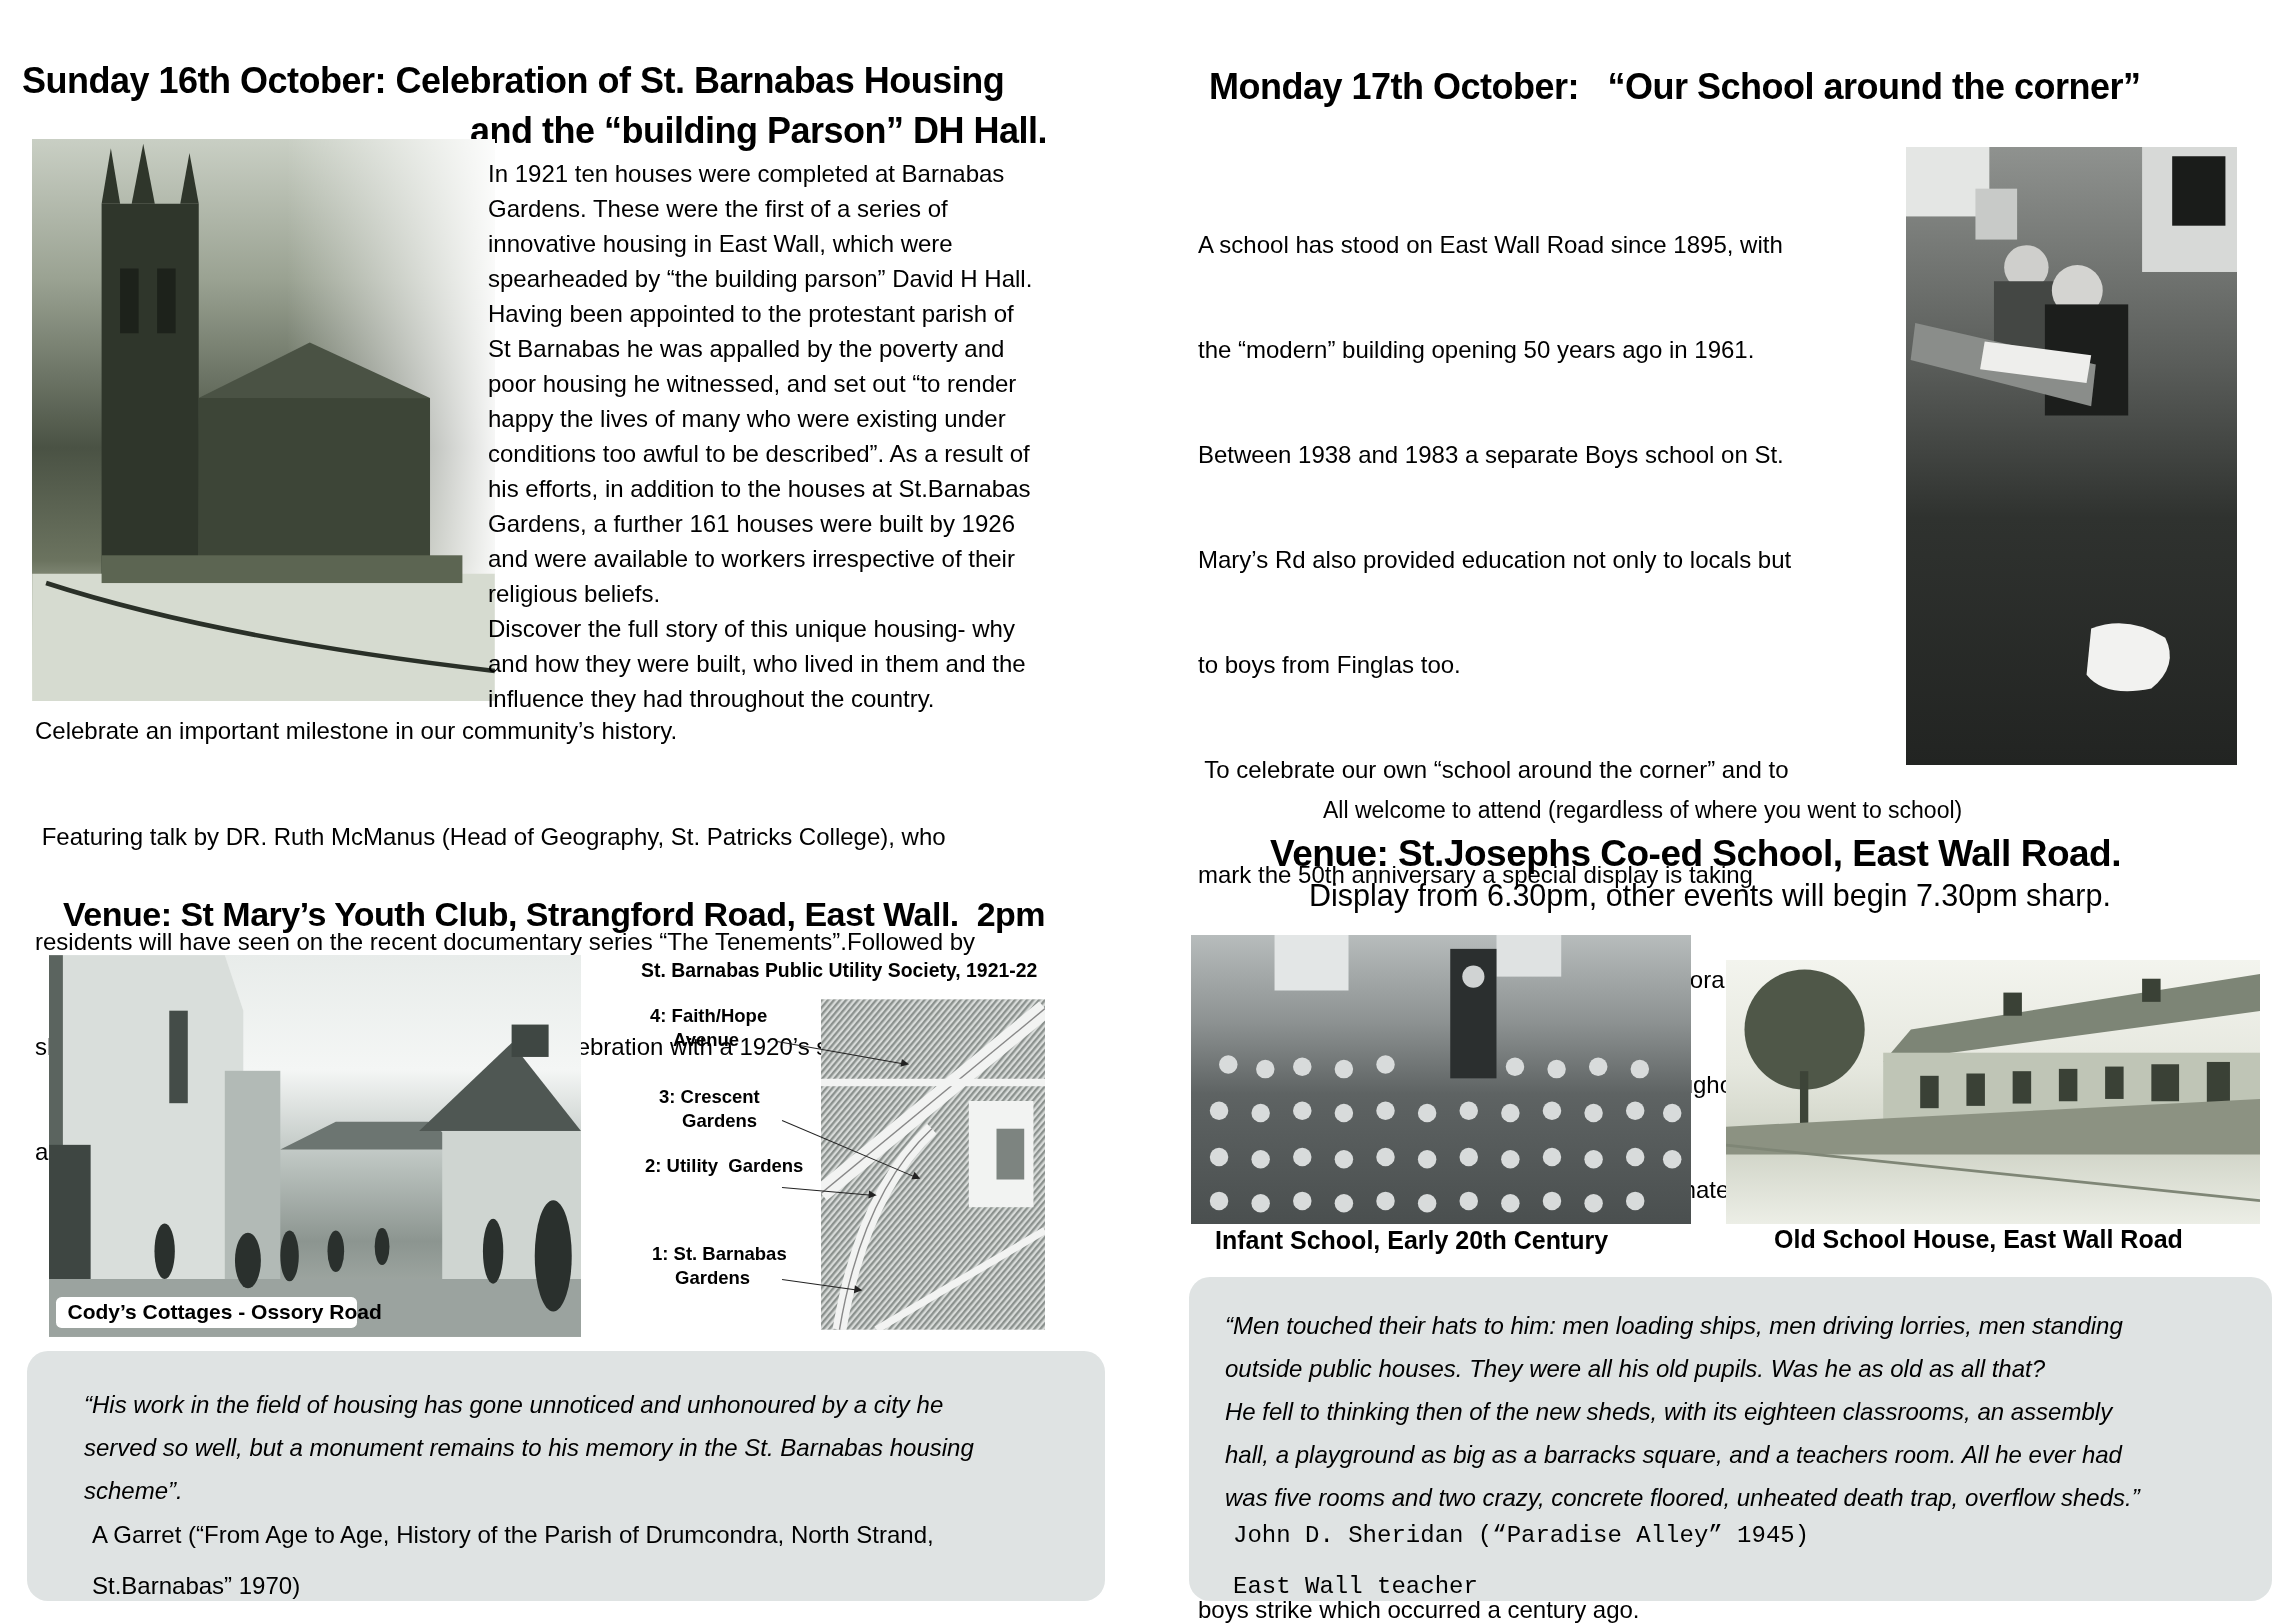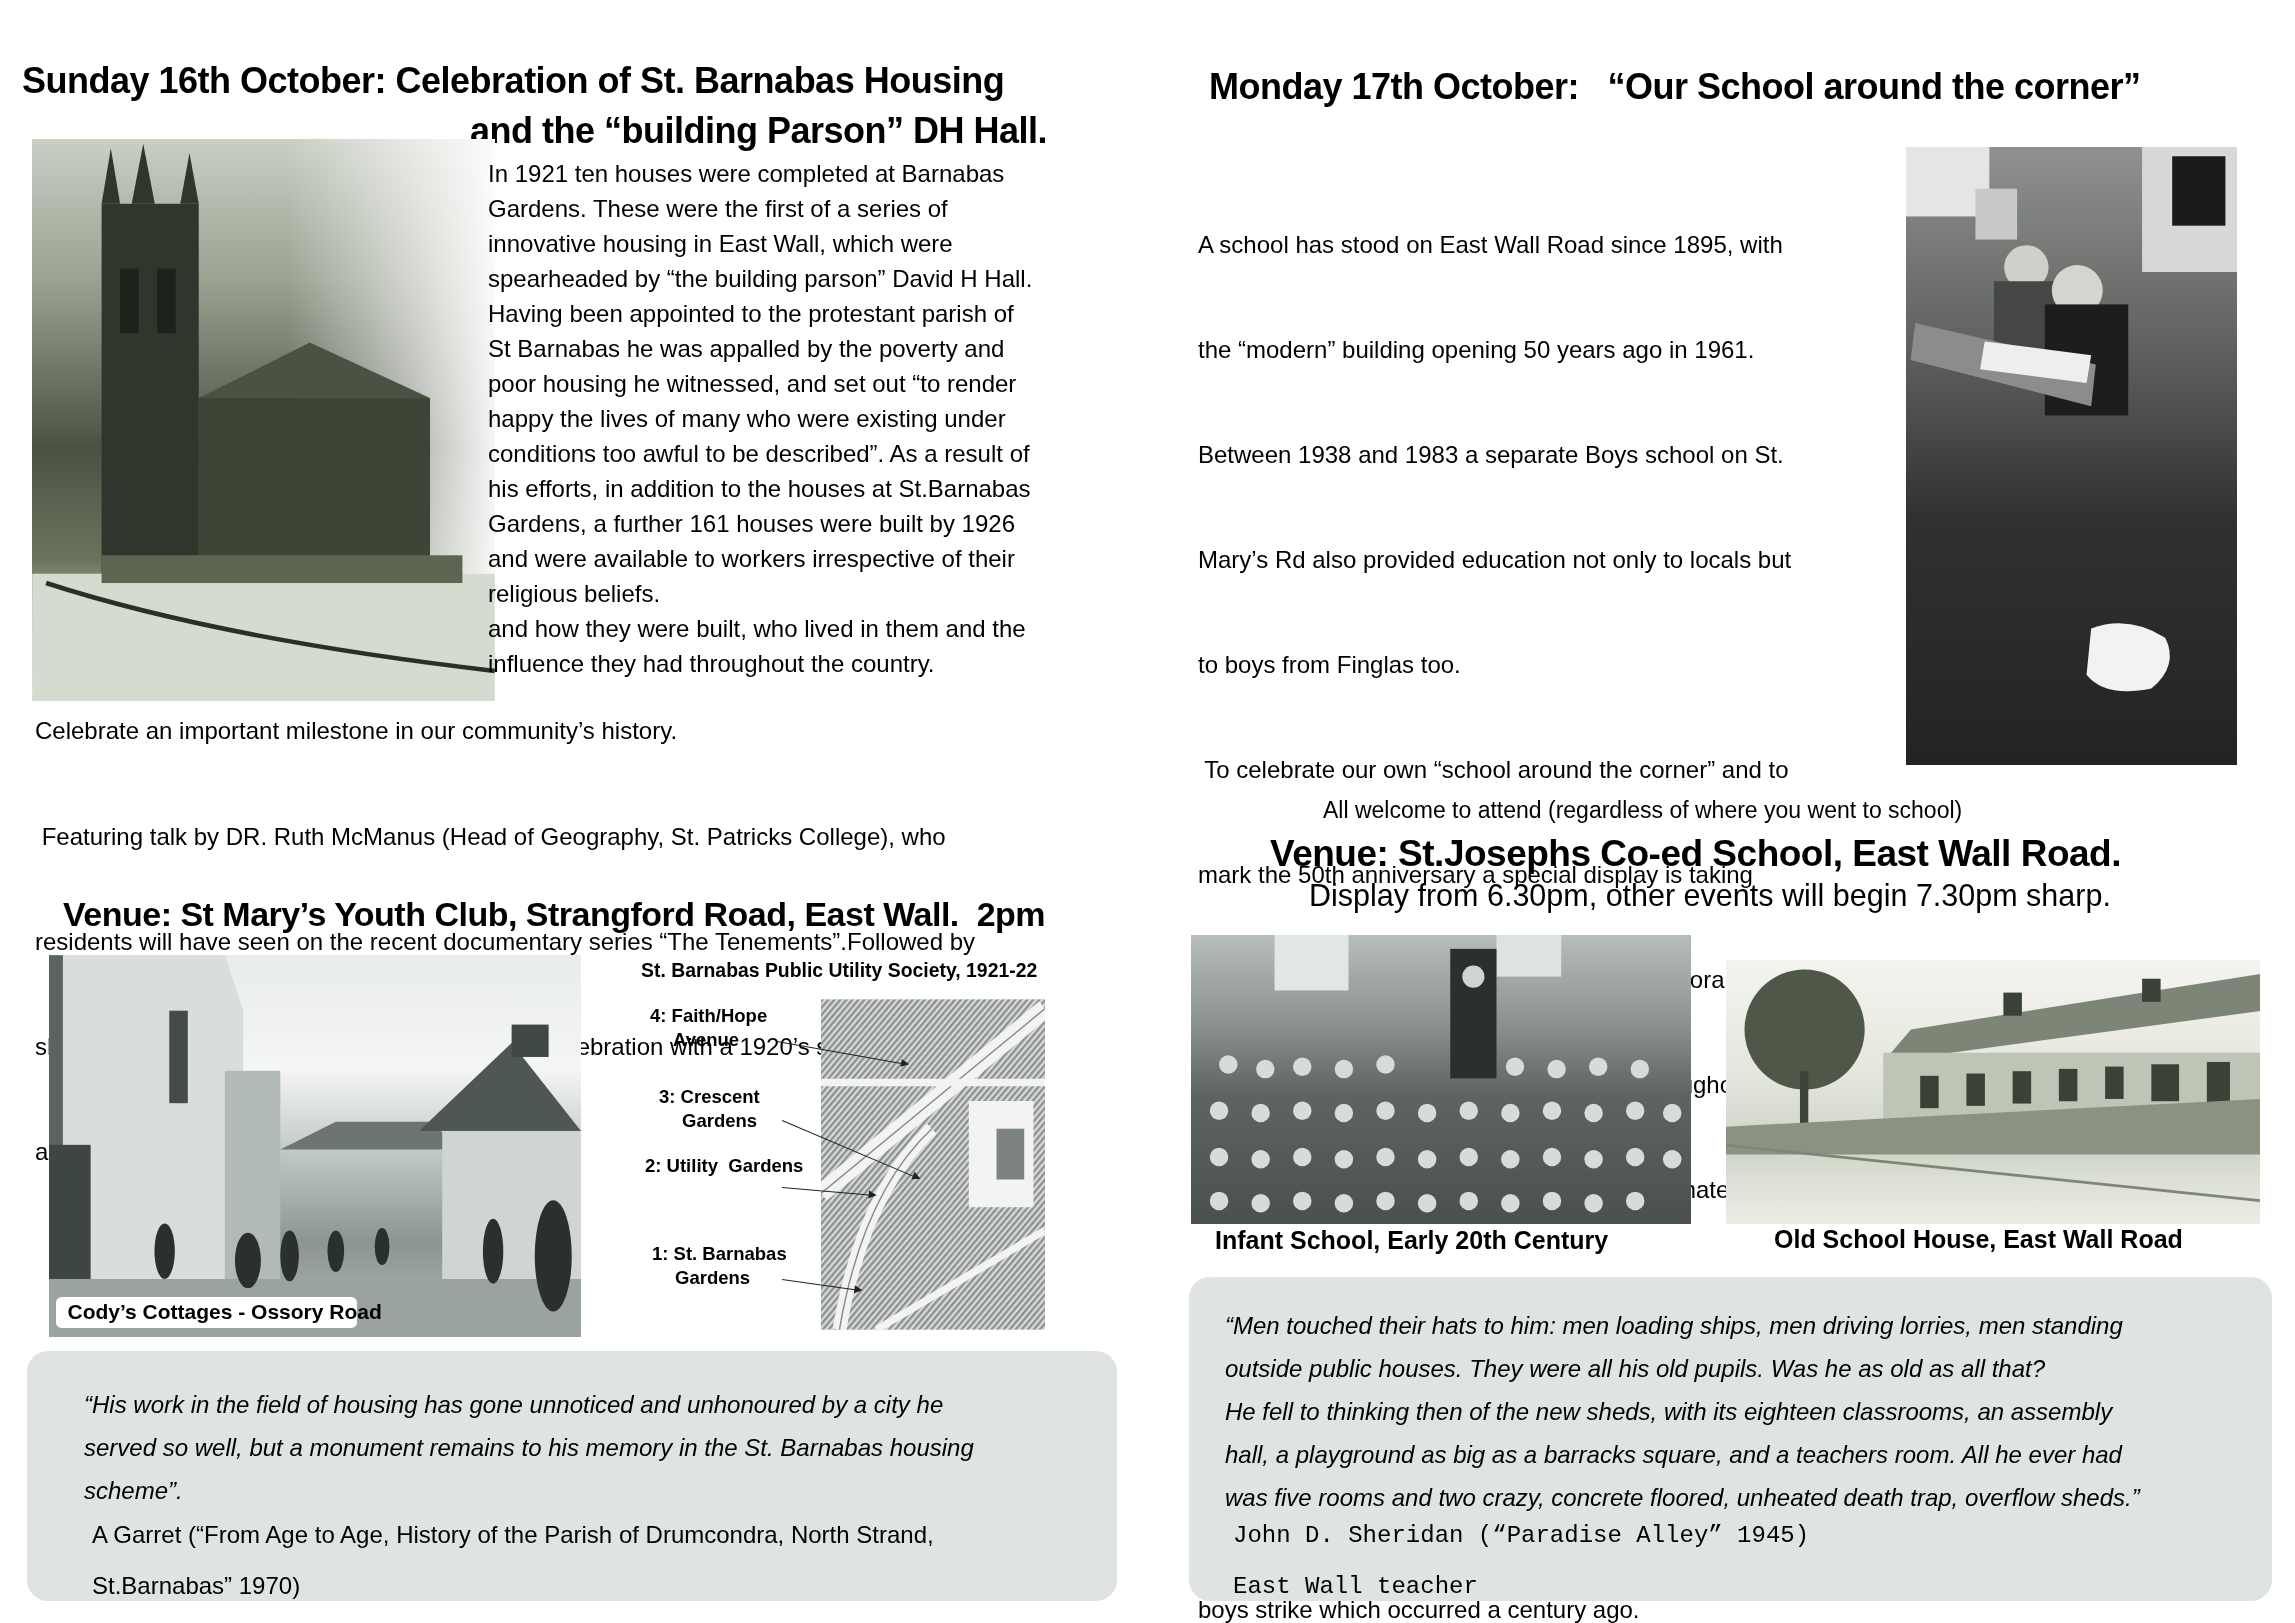"Discover the full story of" p { html: none -> <p>Discover the full story of this unique housing- why</p> }
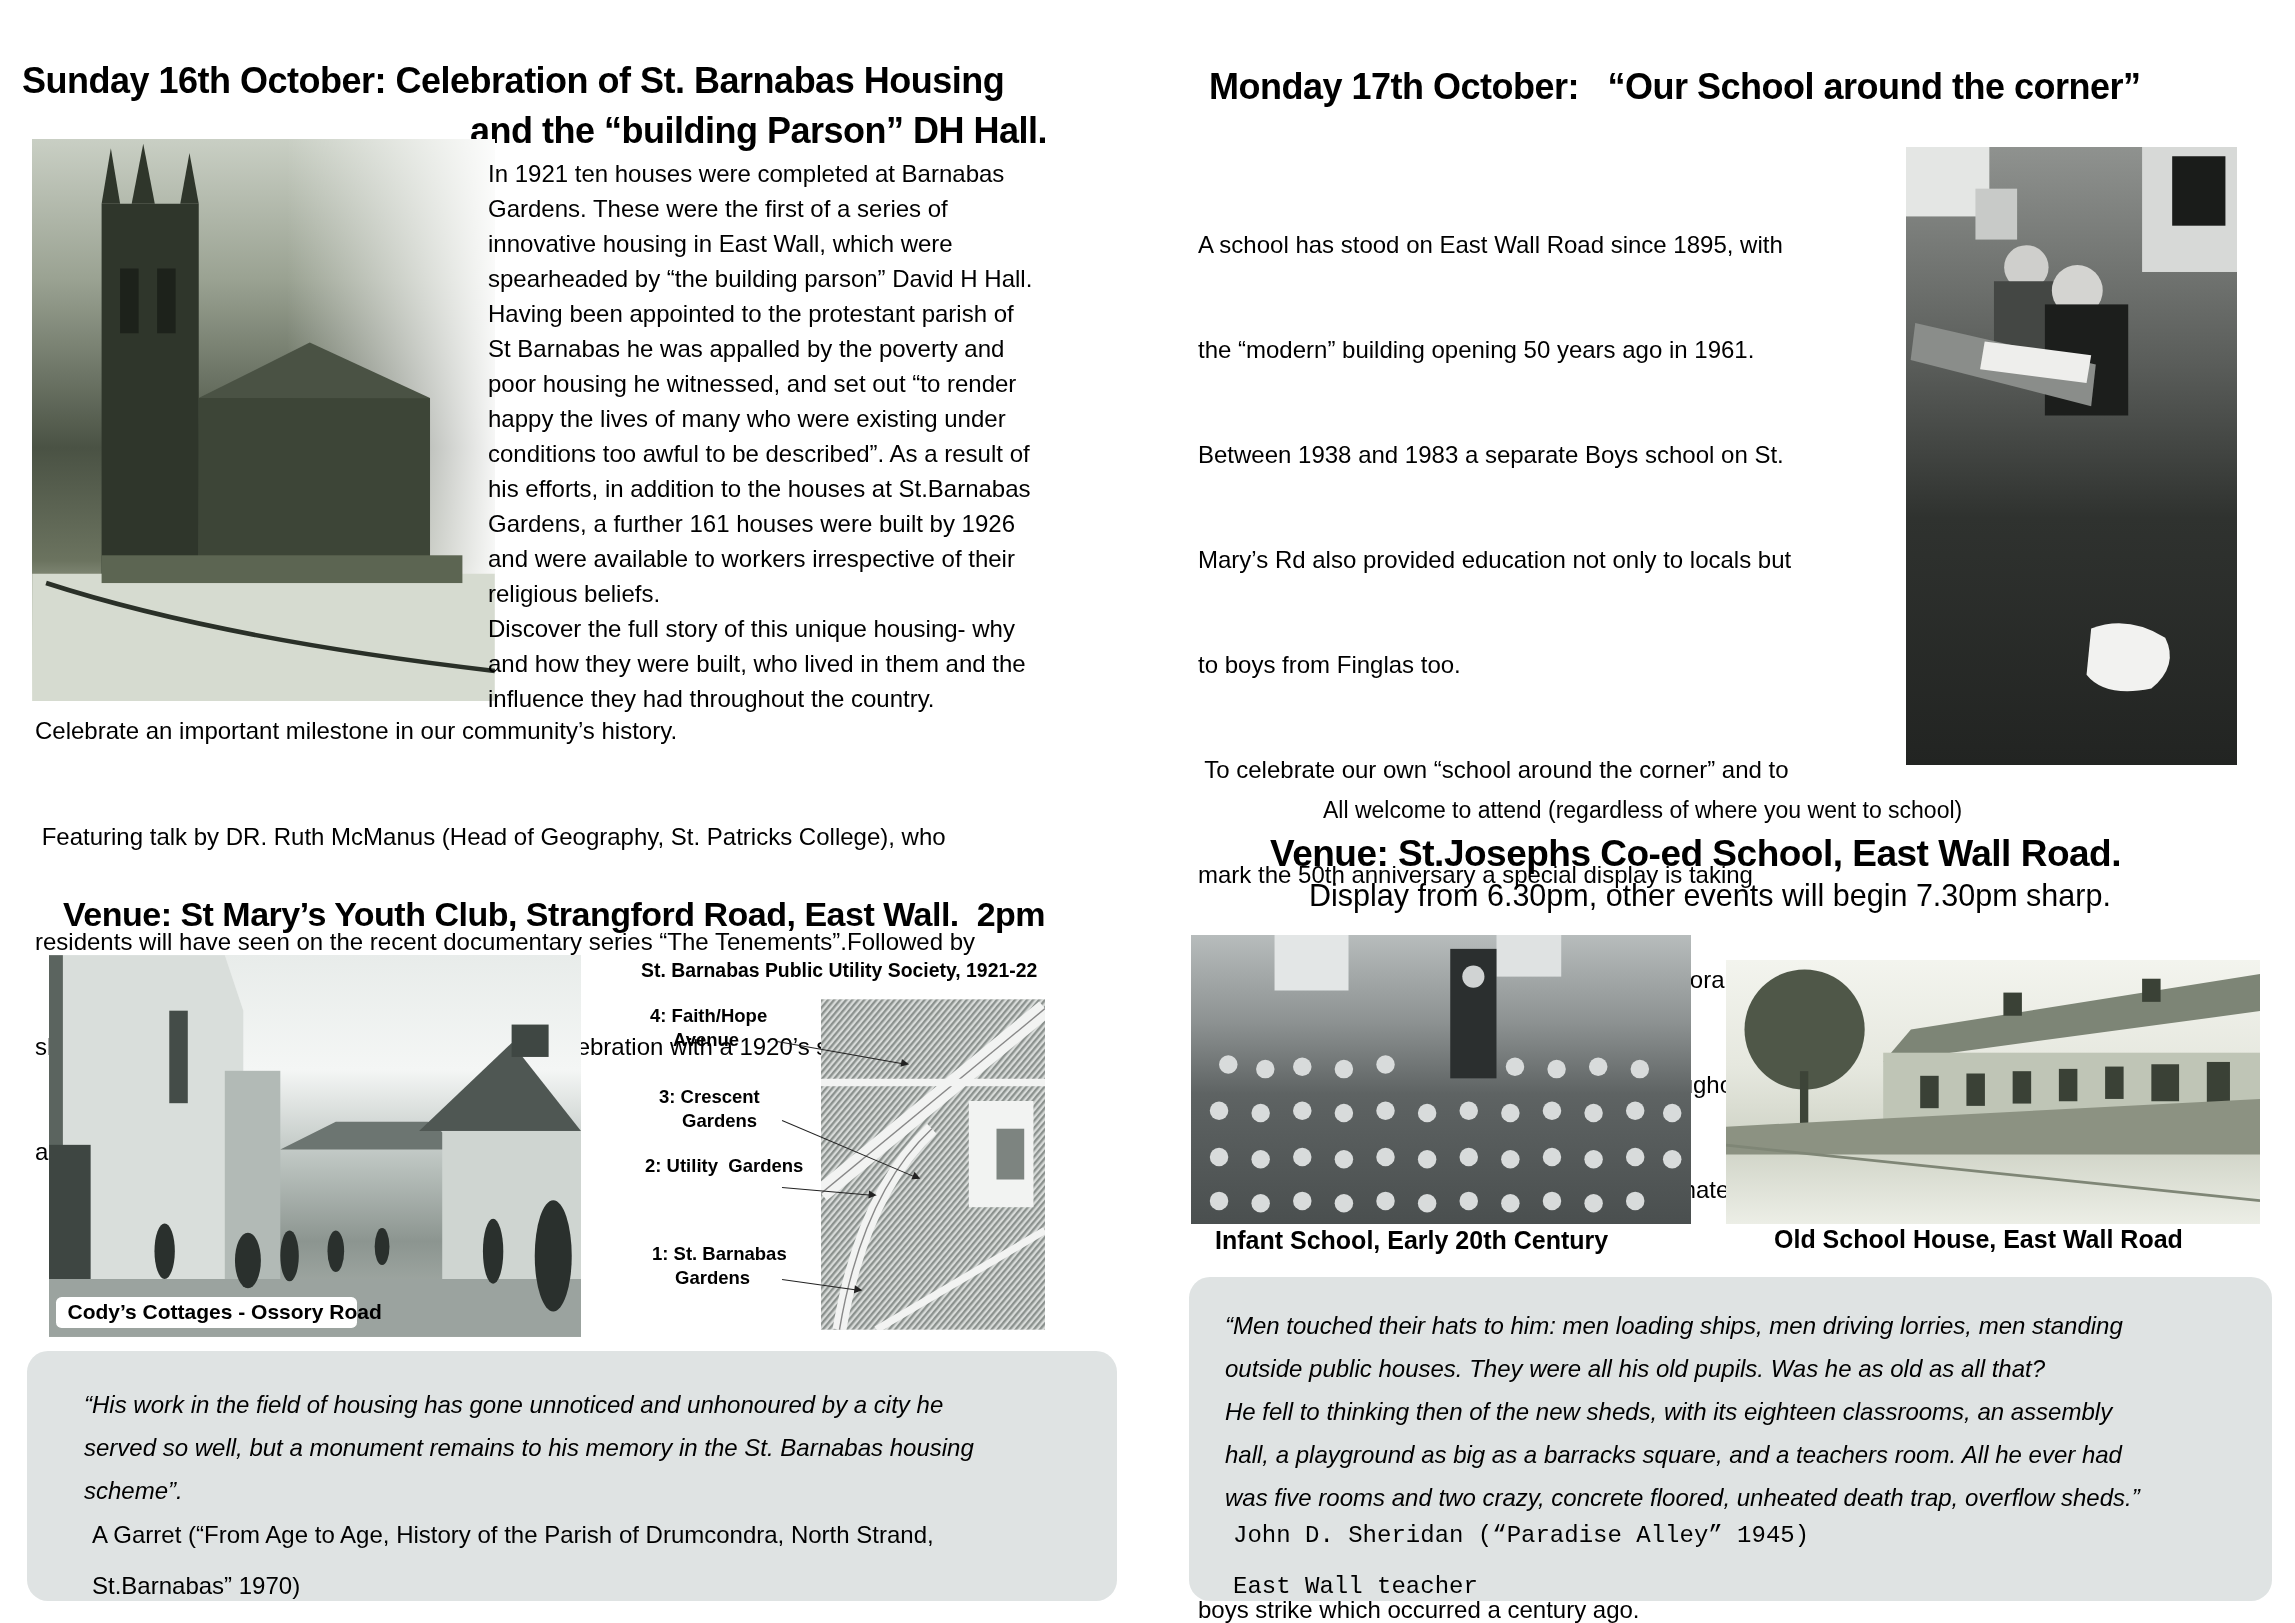"“His work in the field" div.abs { padding-left: 12px -> none }
